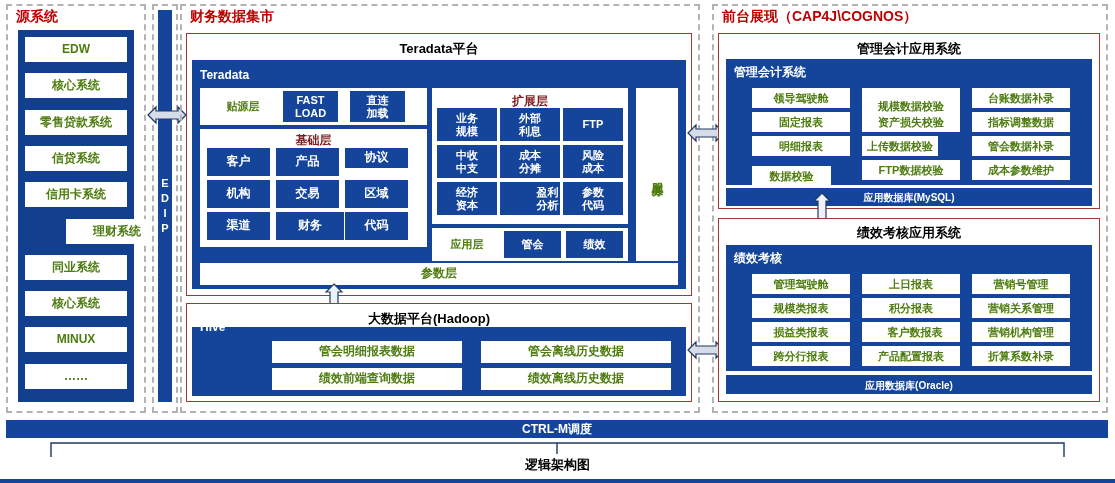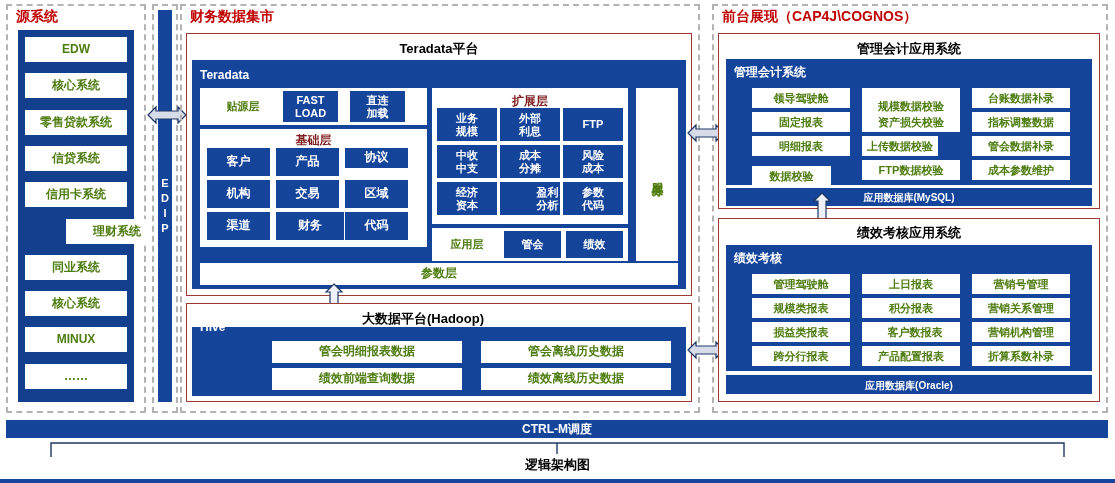"大数据平台(Hadoop)" div.section-head { left: 170px -> 176px }
